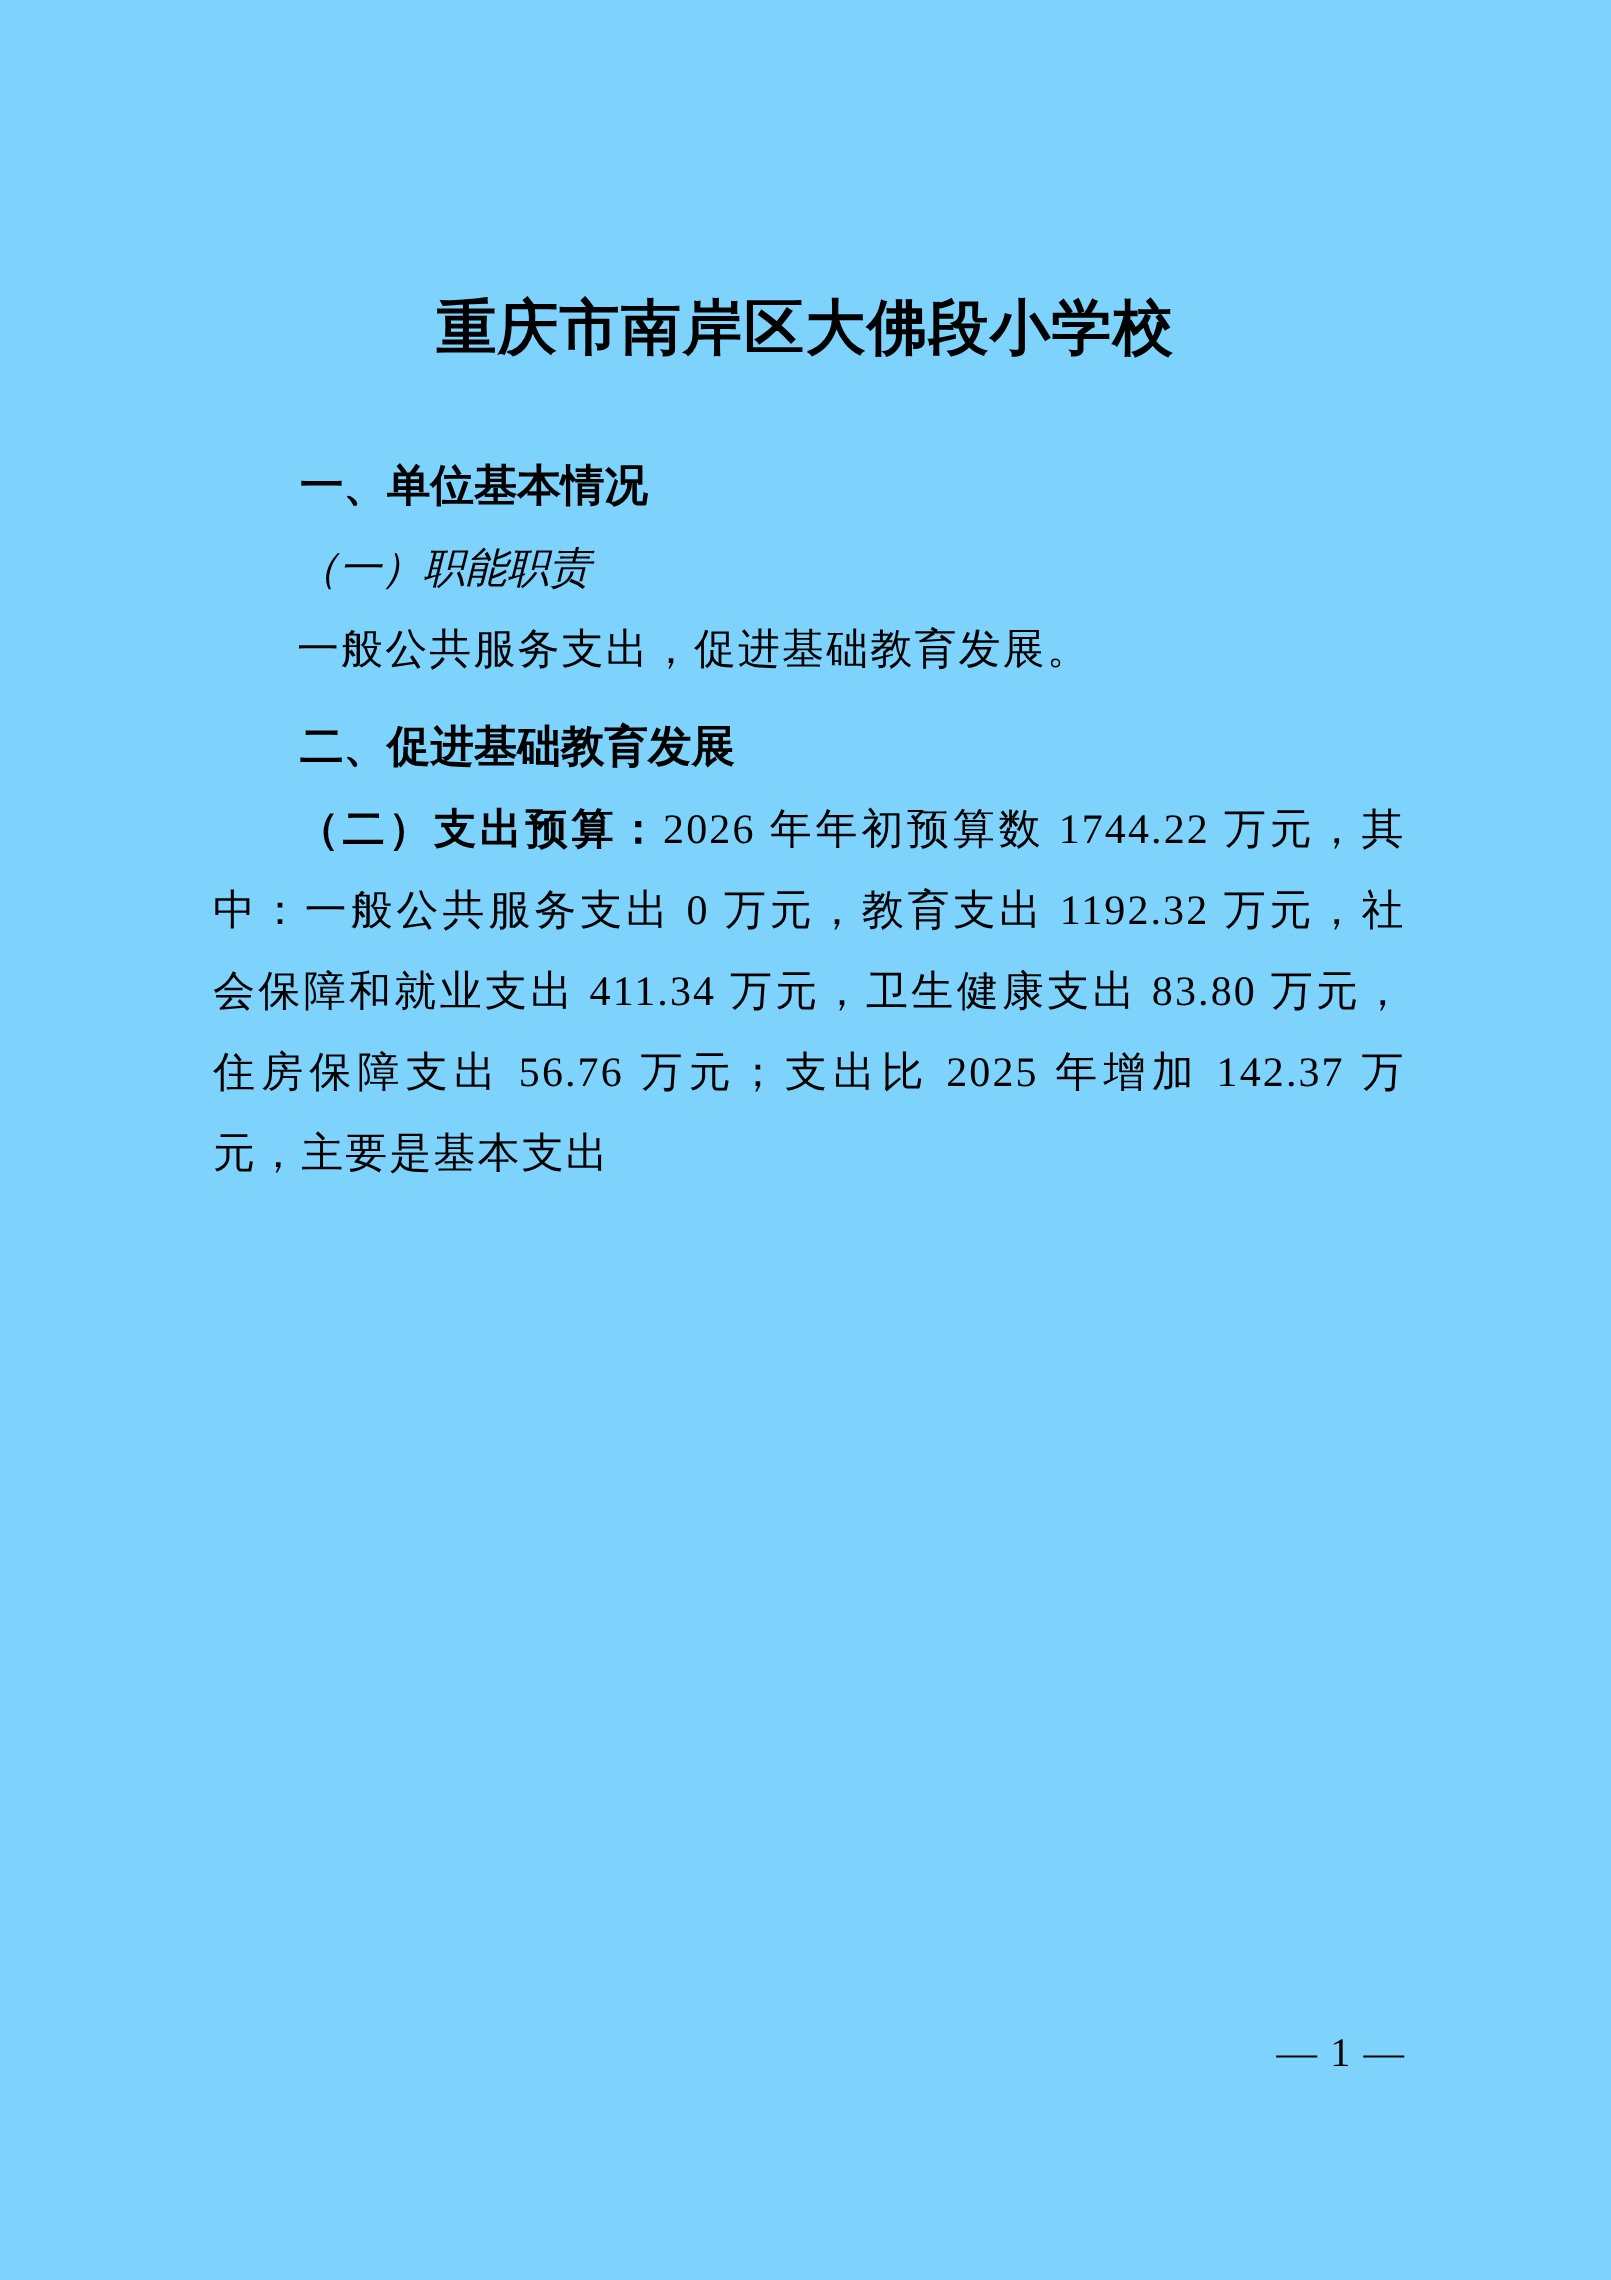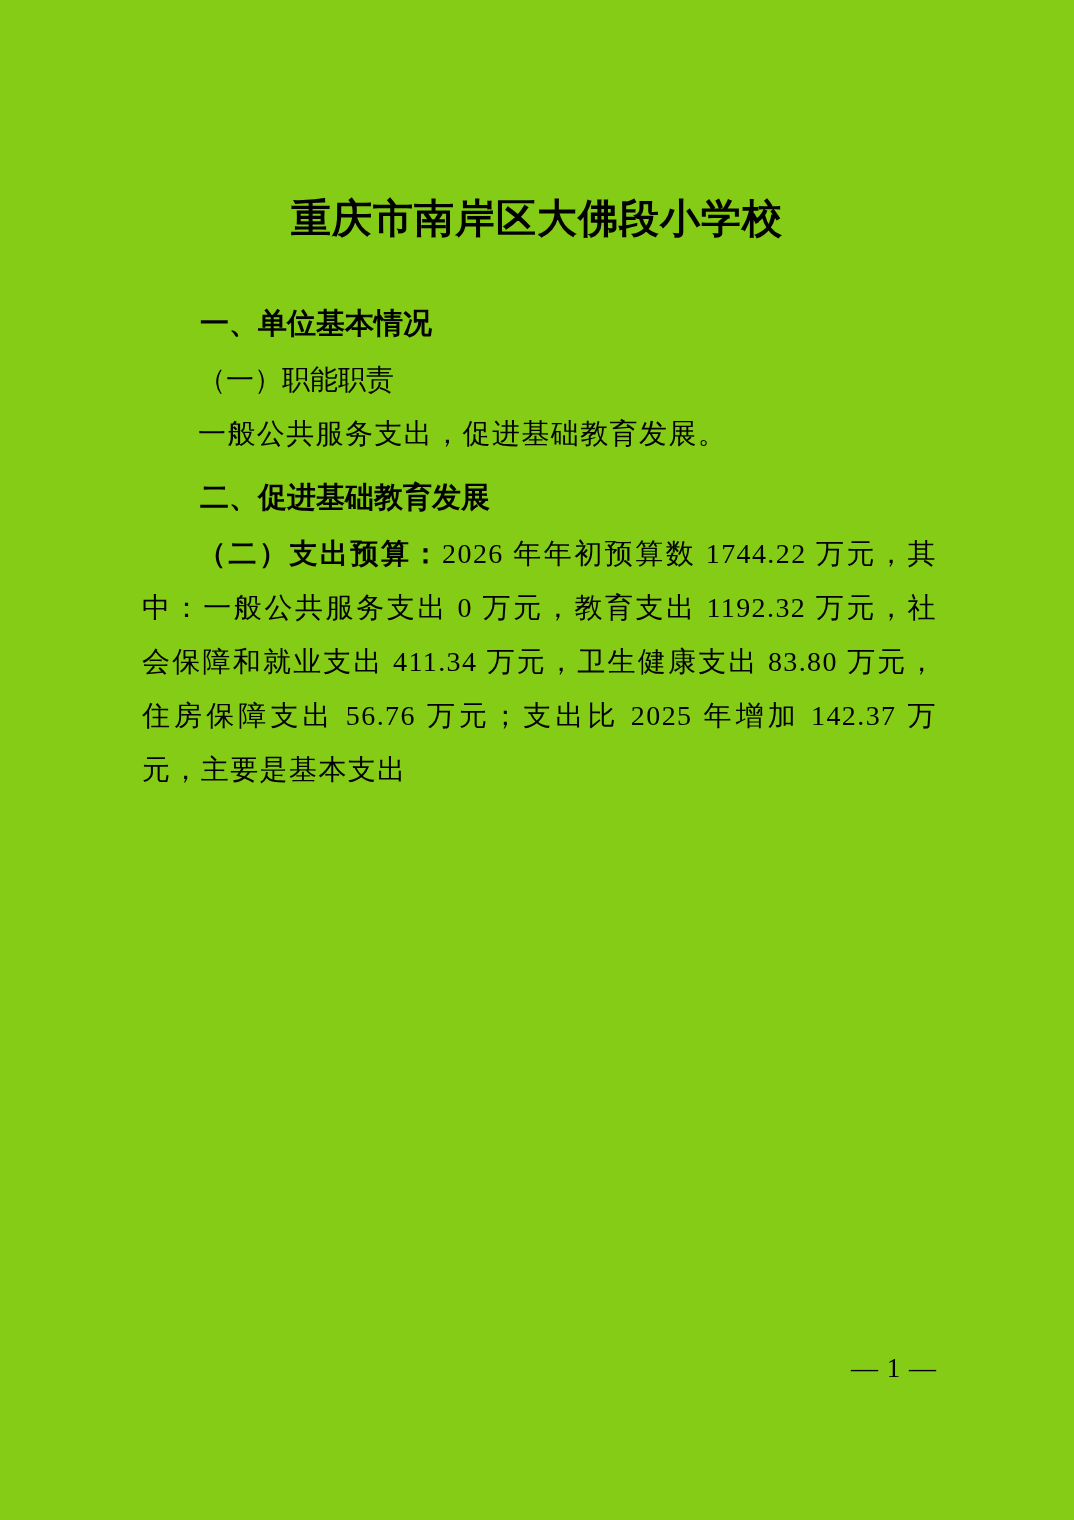"重庆市南岸区大佛段小学校" .page { background: #84cc16 -> #7dd3fc }
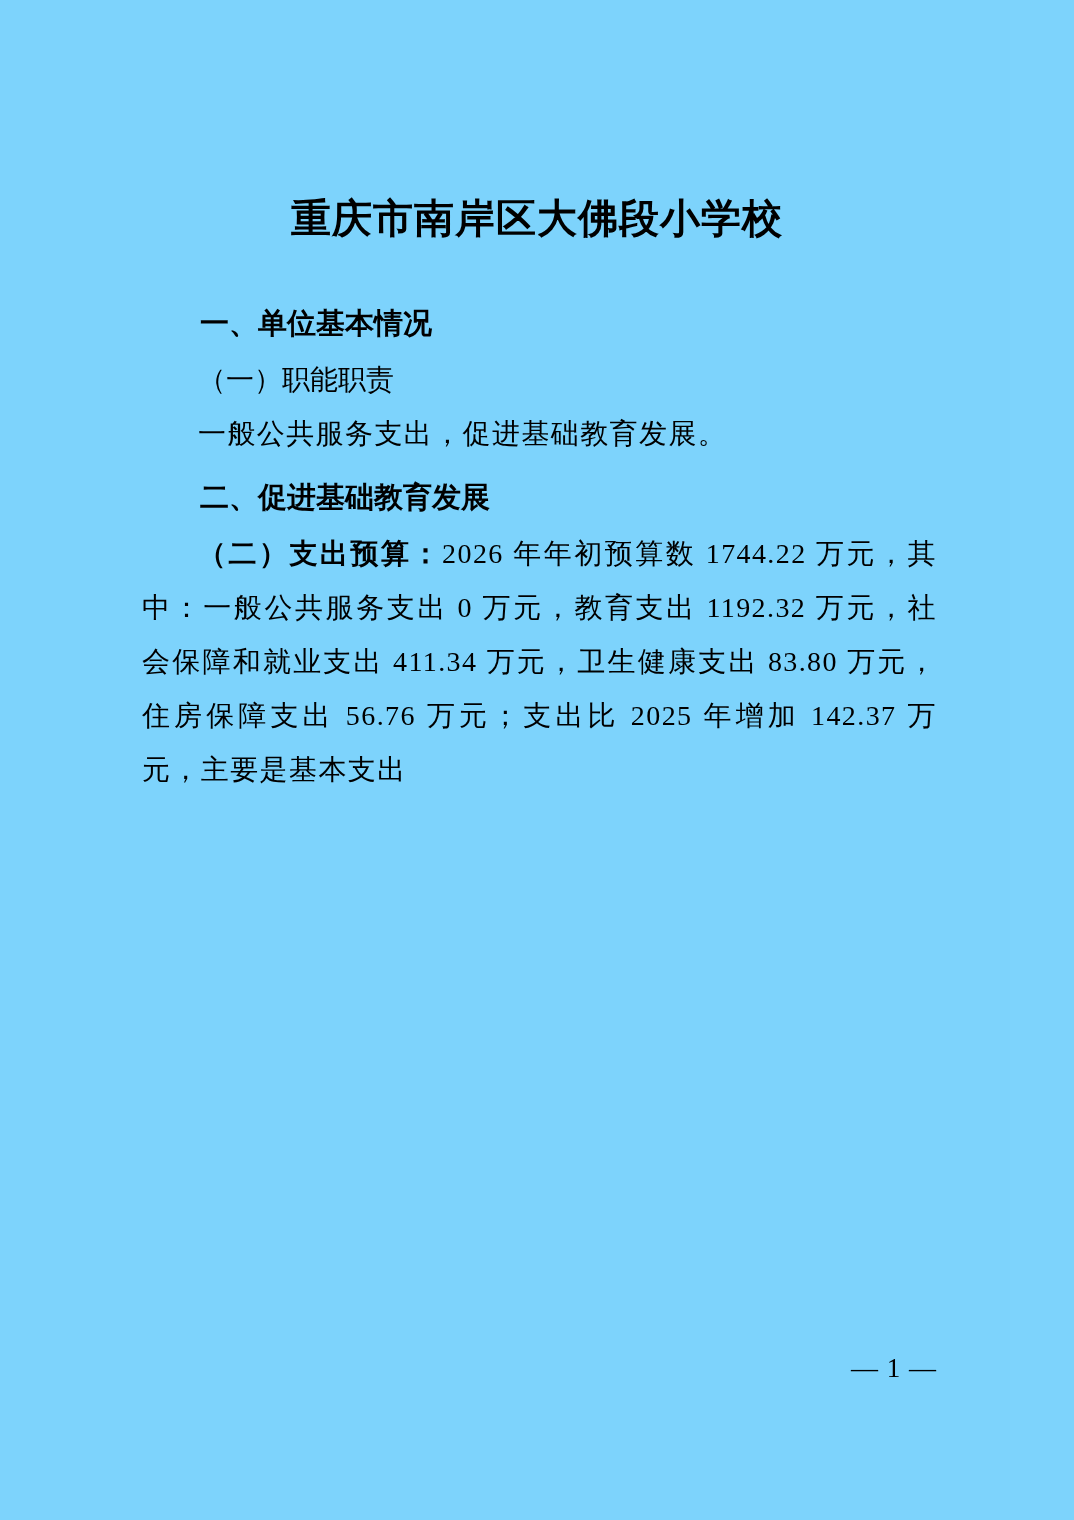"（一）职能职责" .heading2 { font-style: none -> italic }
